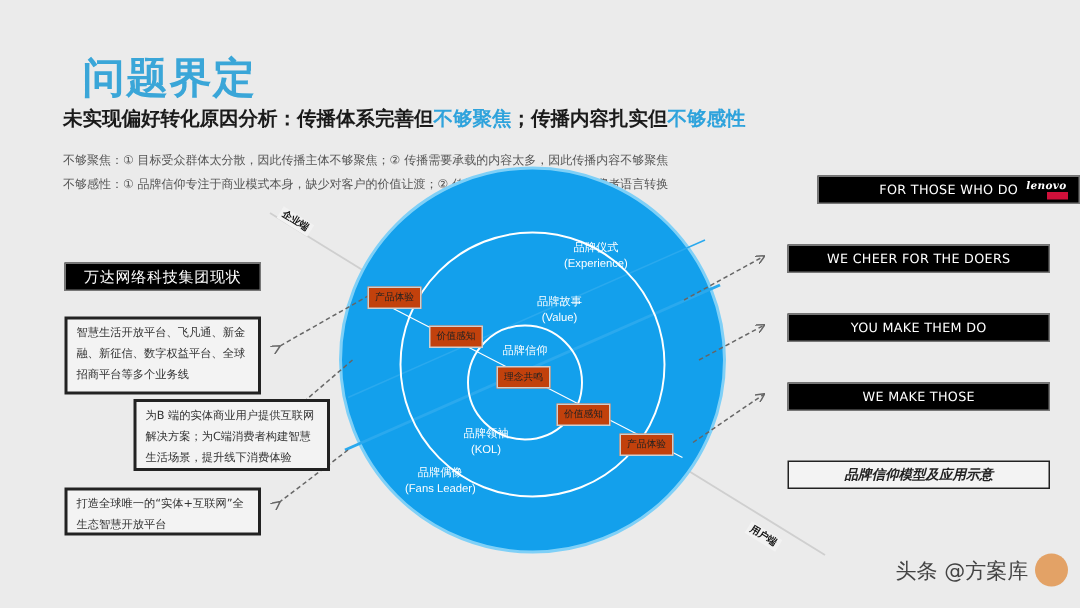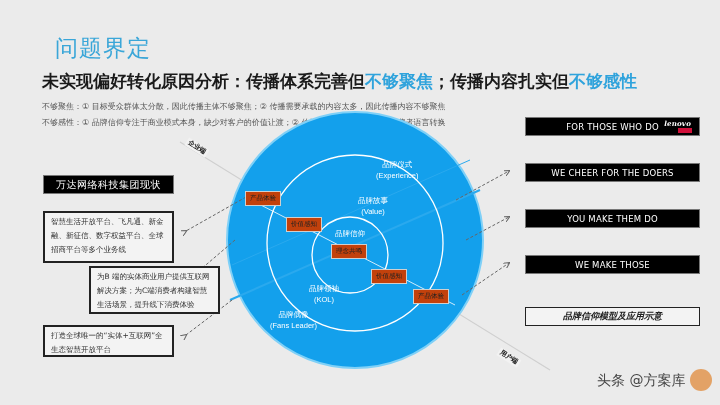"问题界定" .title { font-size: 23px -> 28px; font-weight: none -> bold }
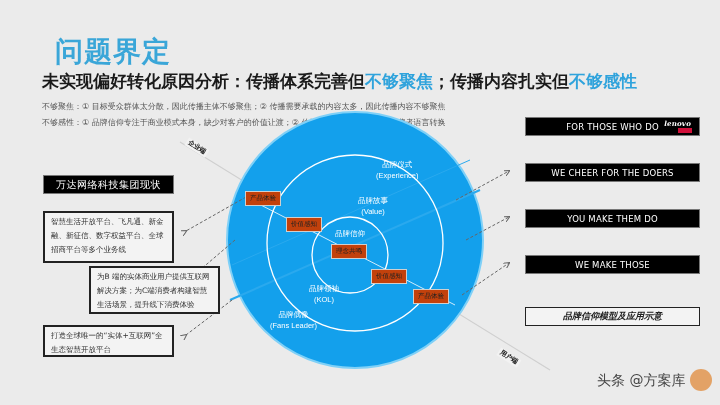"未实现偏好转化原因分析：传播体系完善但不够聚焦；传播内容扎实但不够感性" .subtitle { font-size: 17px -> 13px }
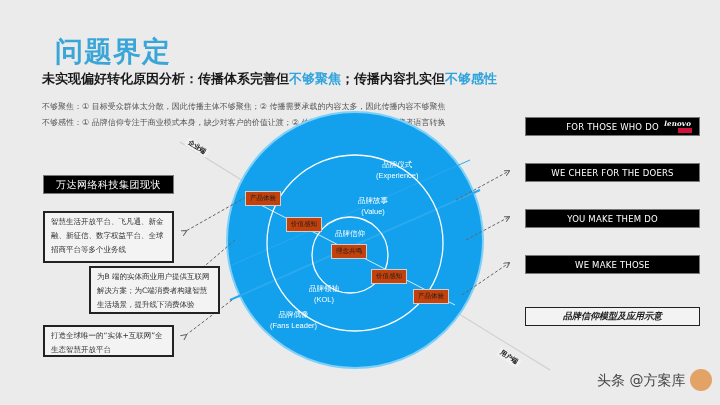"FOR THOSE WHO DO" .rb1 { margin-left: none -> 20px }
